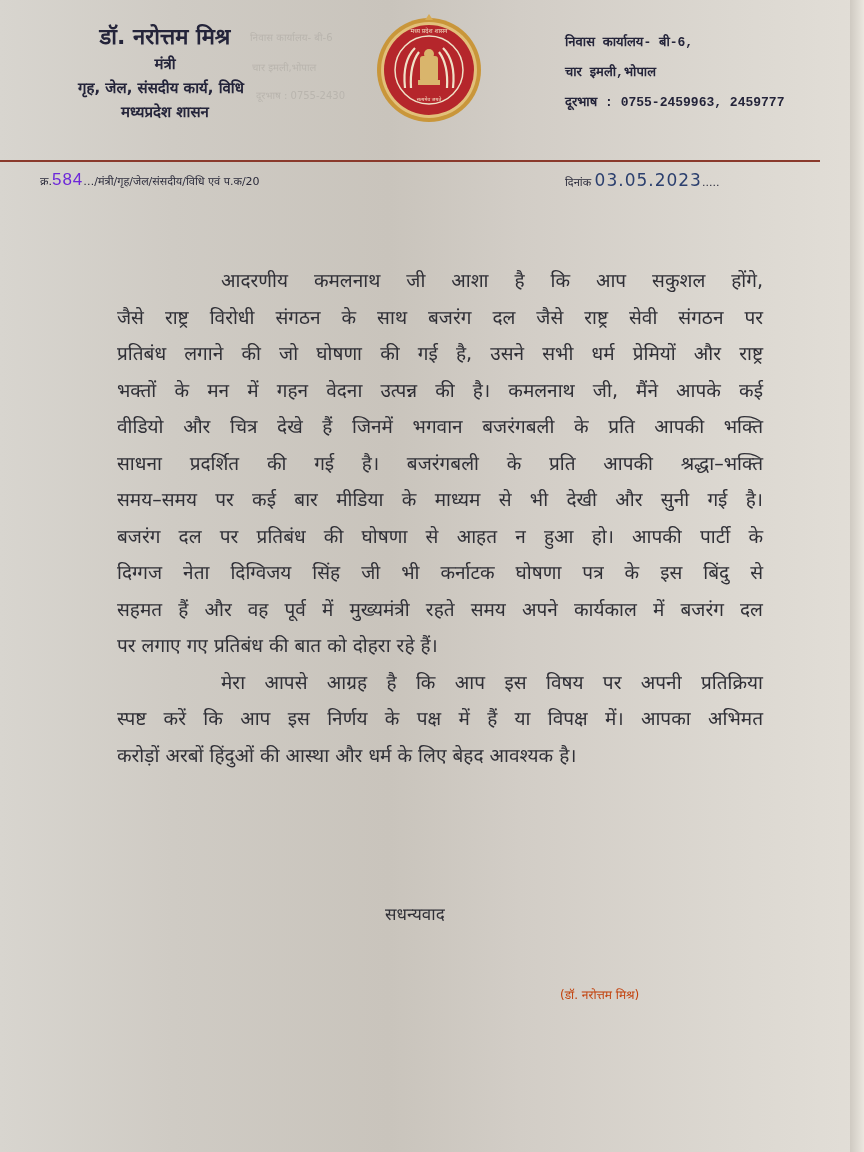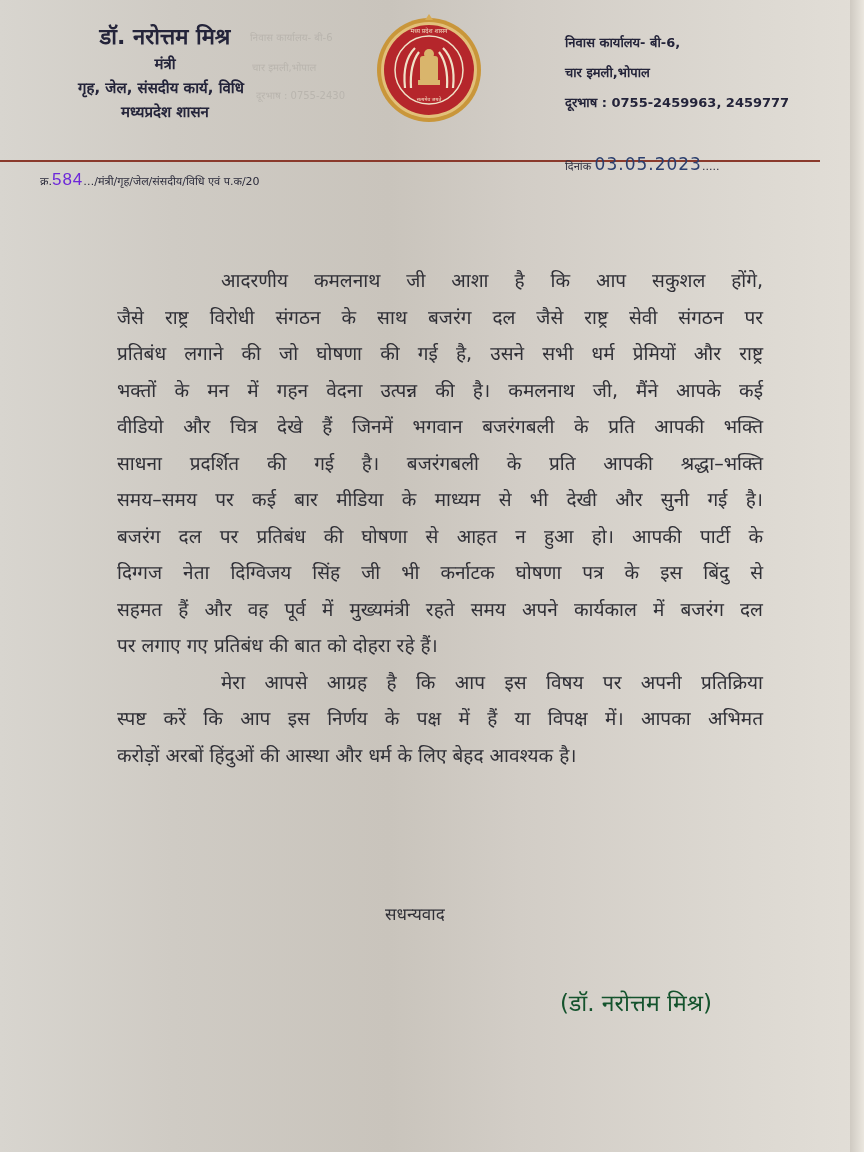"निवास कार्यालय- बी-6," .header-right { font-family: none -> Liberation Mono, monospace }
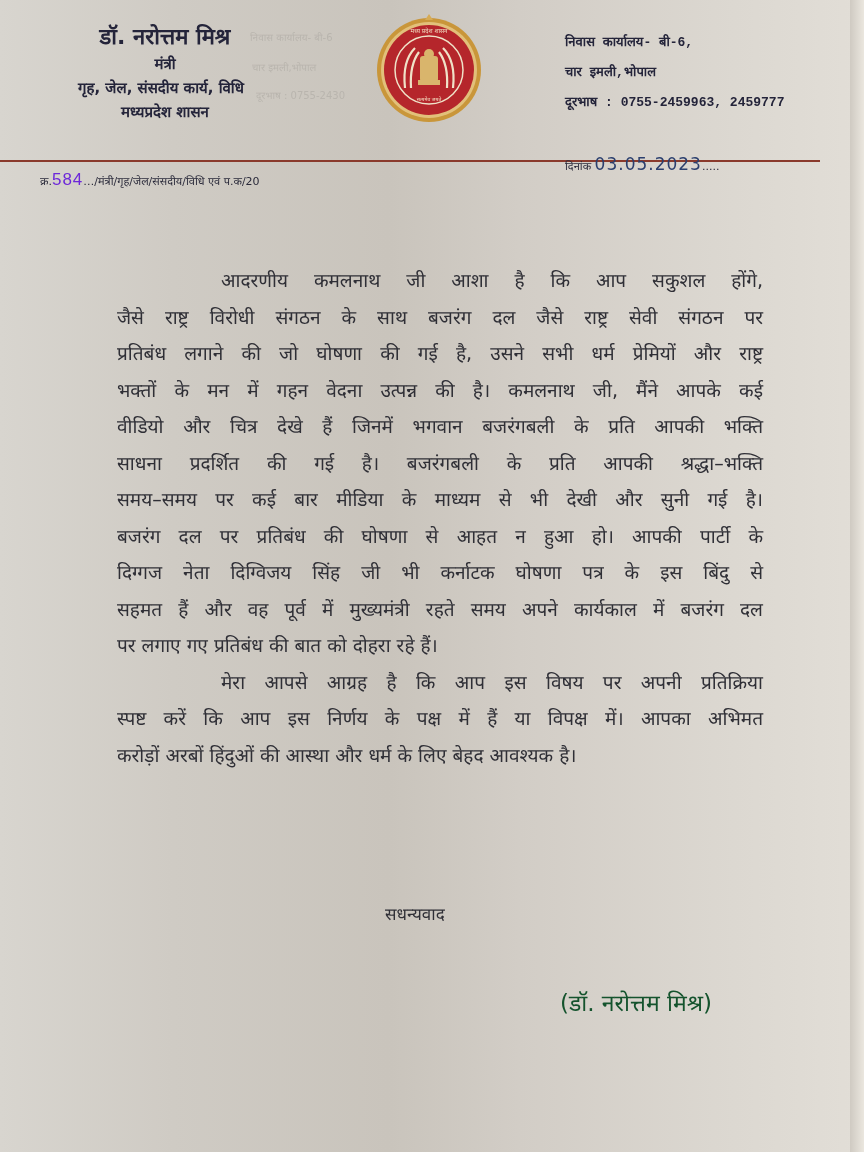"दिनांक 03.05.2023....." .date-line { top: 154px -> 170px }
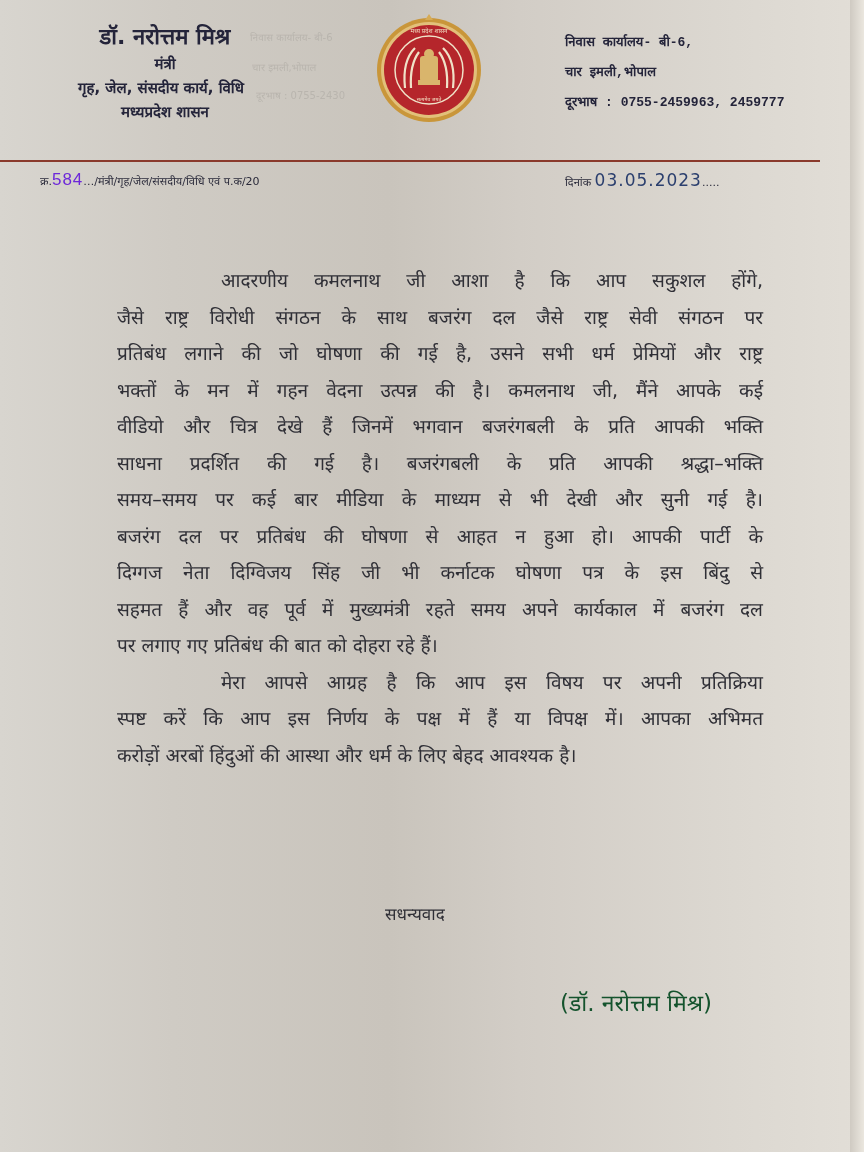"(डॉ. नरोत्तम मिश्र)" .sign-name { color: #14532d -> #c2410c; font-size: 23px -> 12px }
